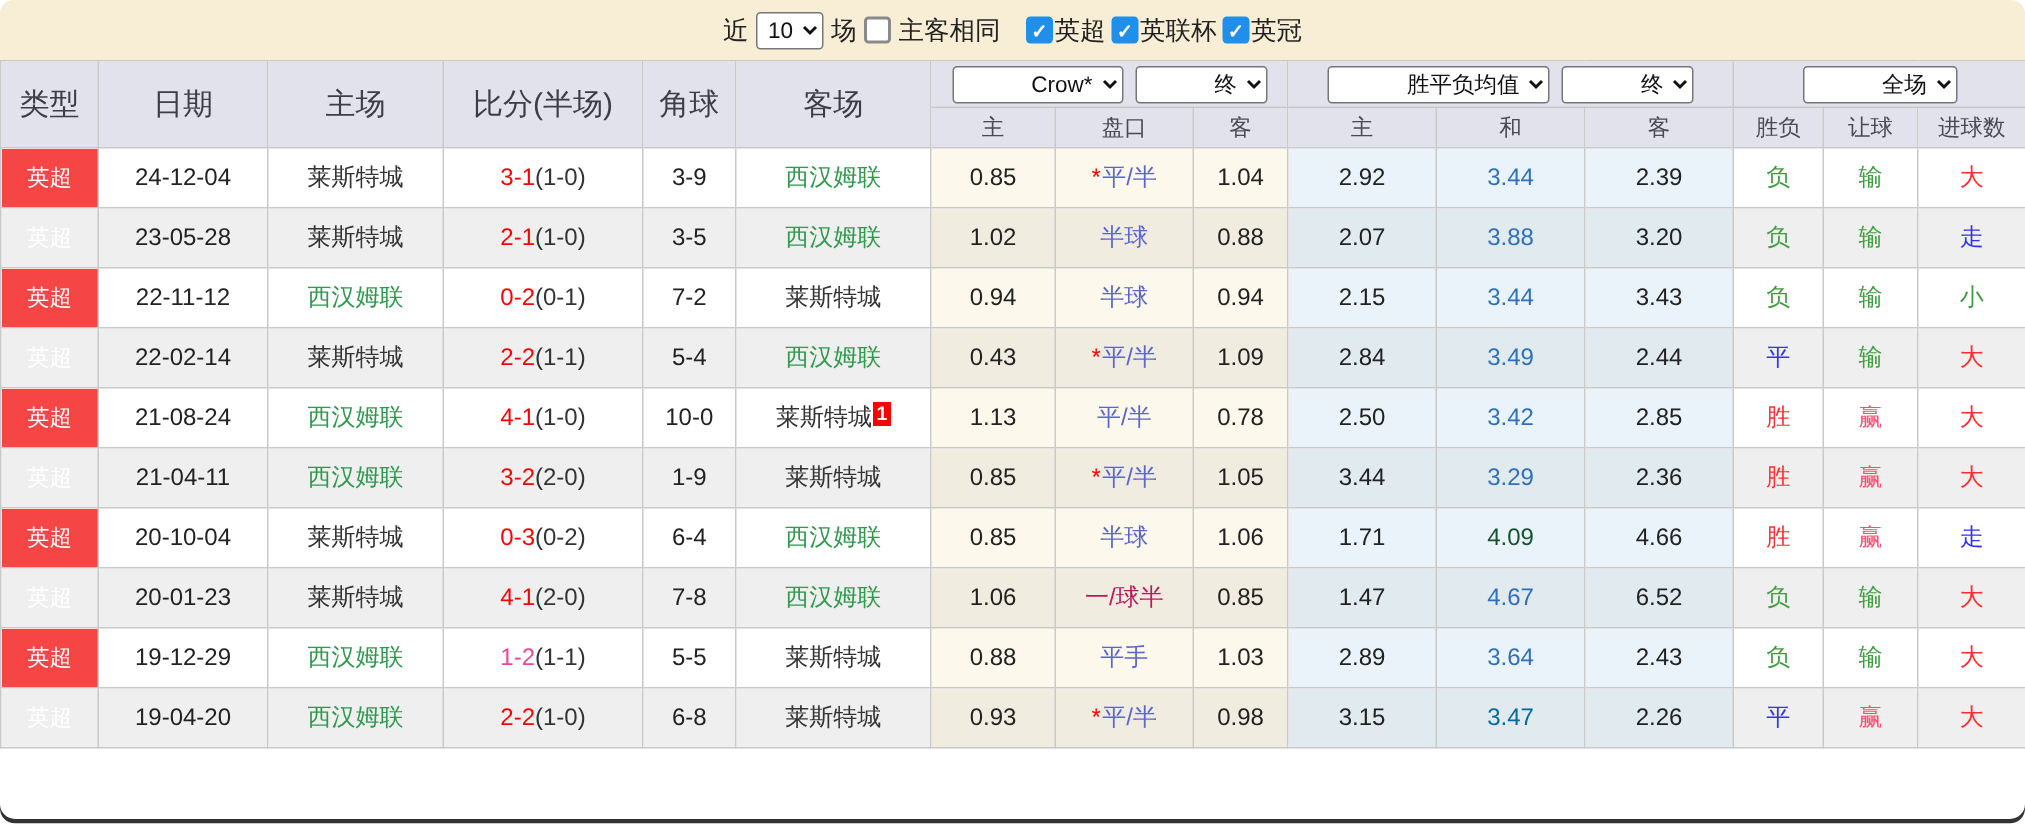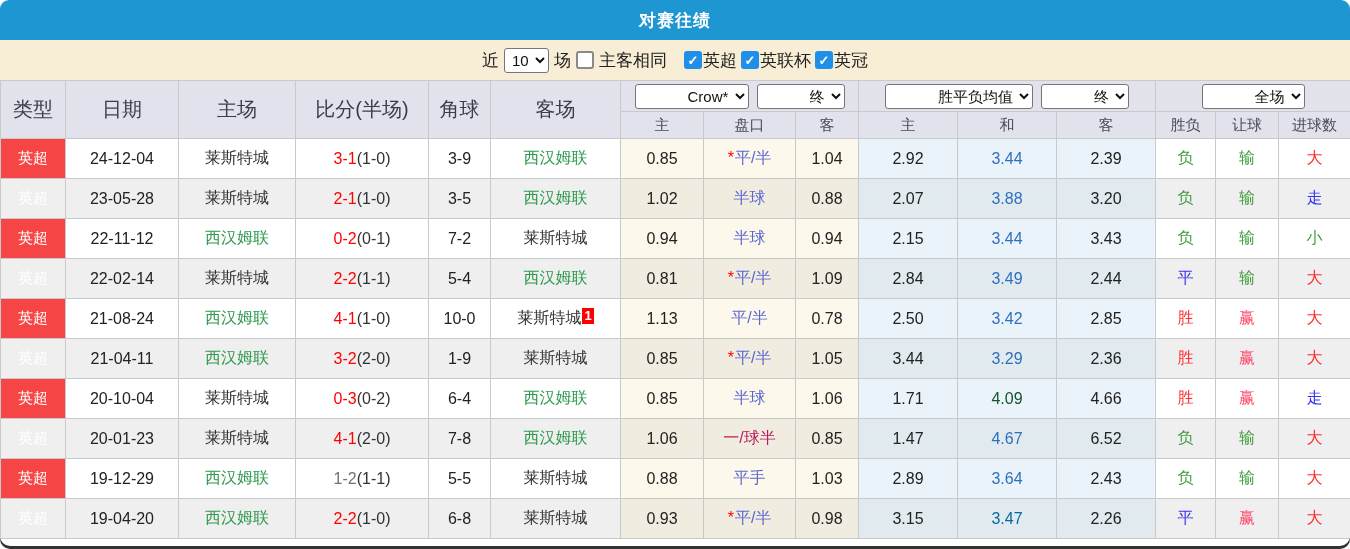"对赛往绩" div.titlebar { html: <div> <span>对赛往绩</span> </div> -> none }
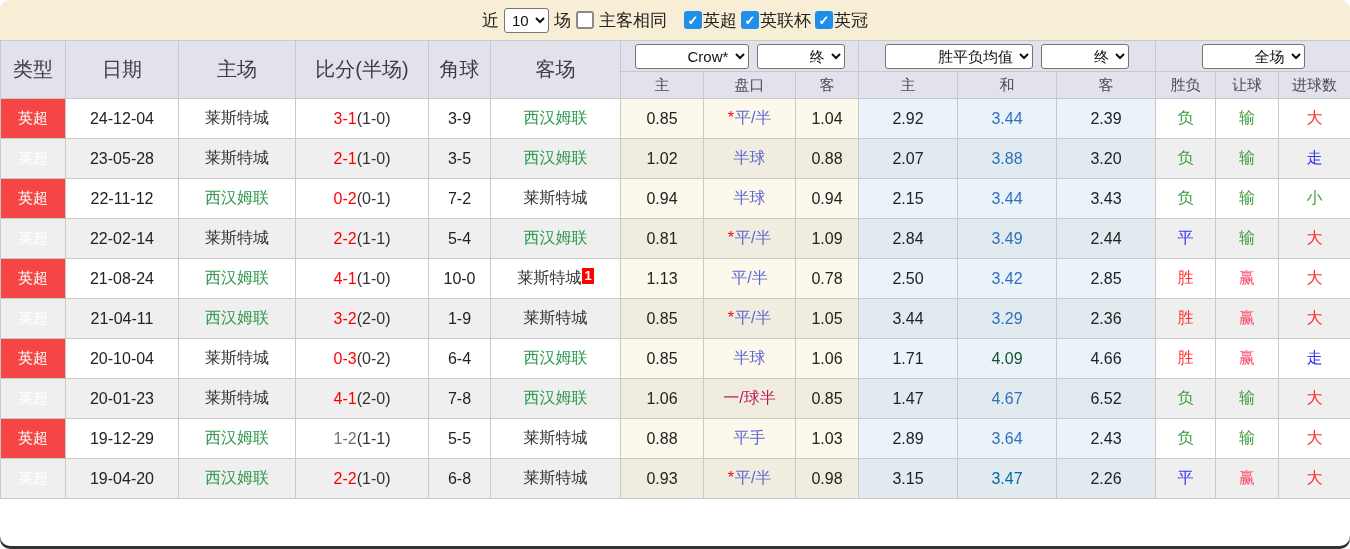"0.81" td.c-odds { text: 0.81 -> 0.43 }
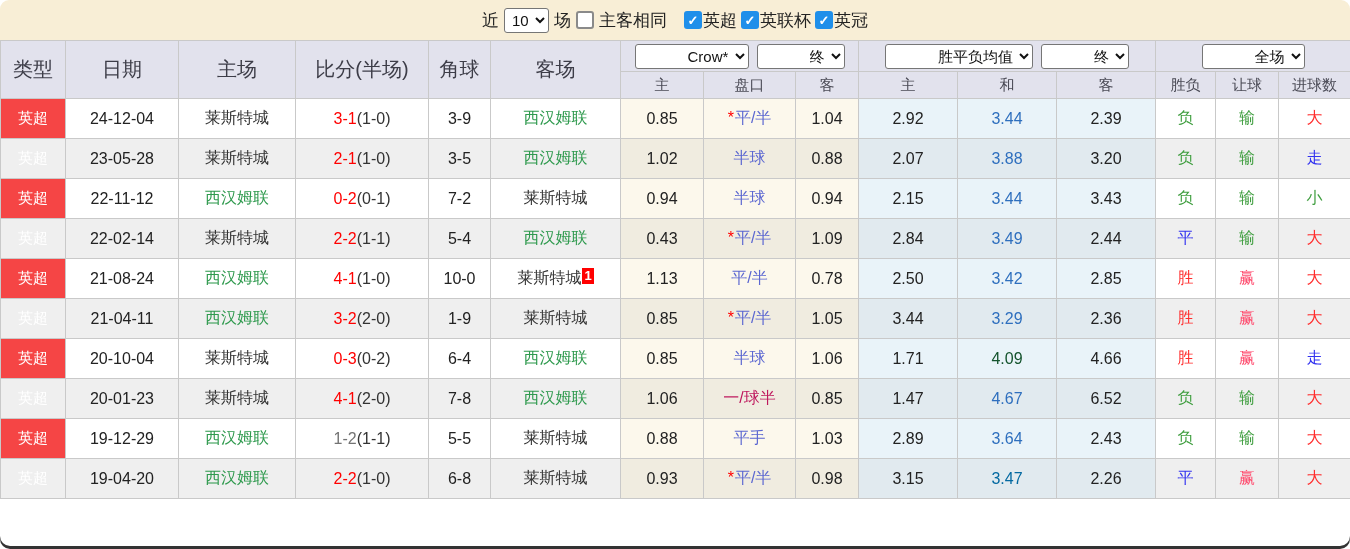"1-2" span { color: #737373 -> #ec4899 }
